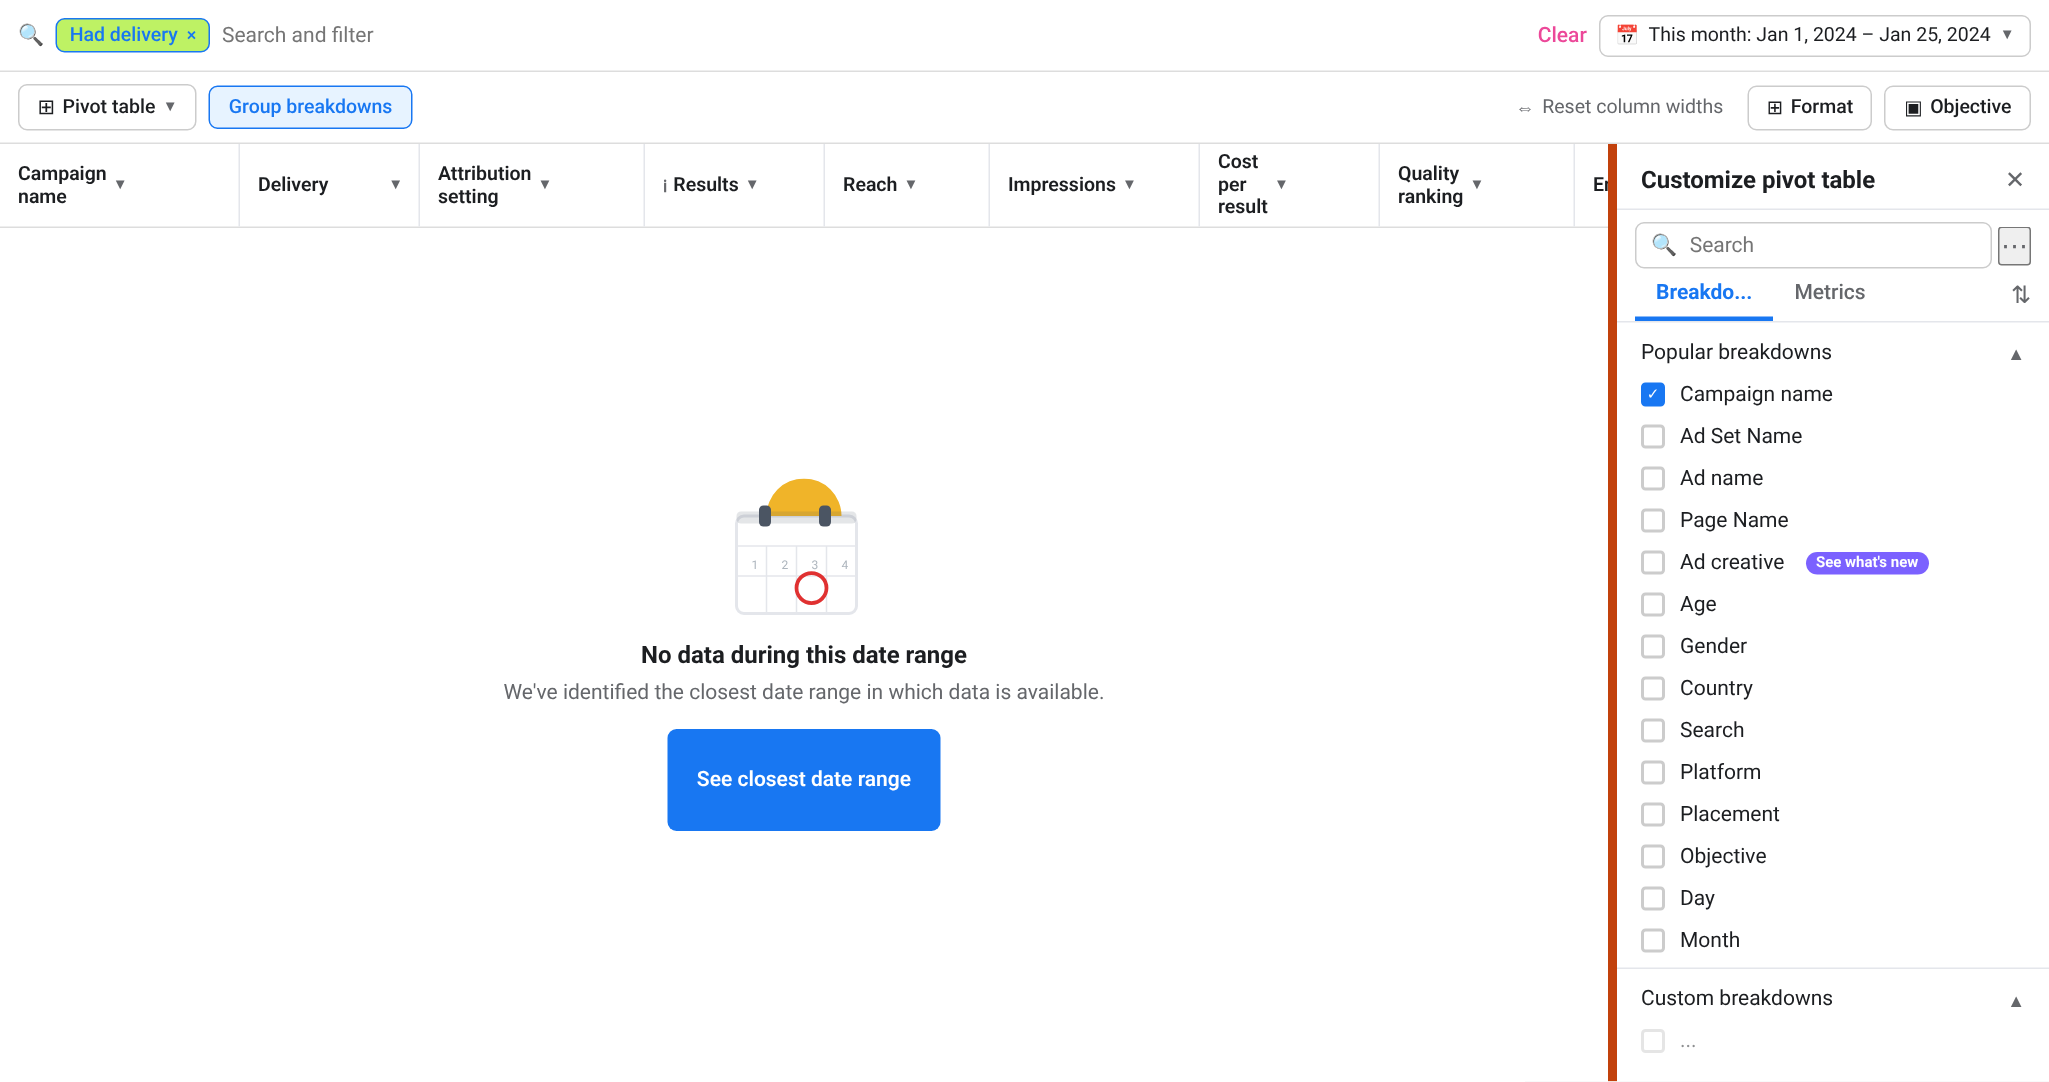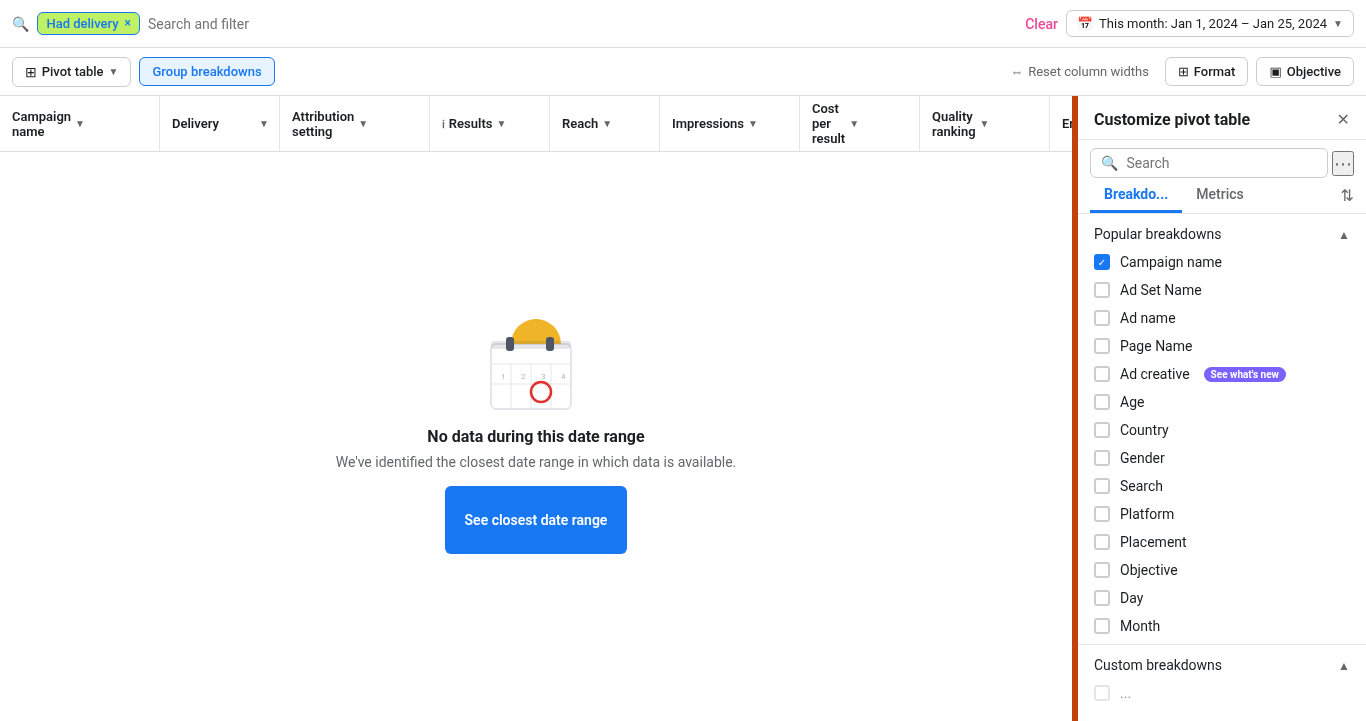"Country" div.breakdown-item { order: before "Gender" -> after "Gender" }
